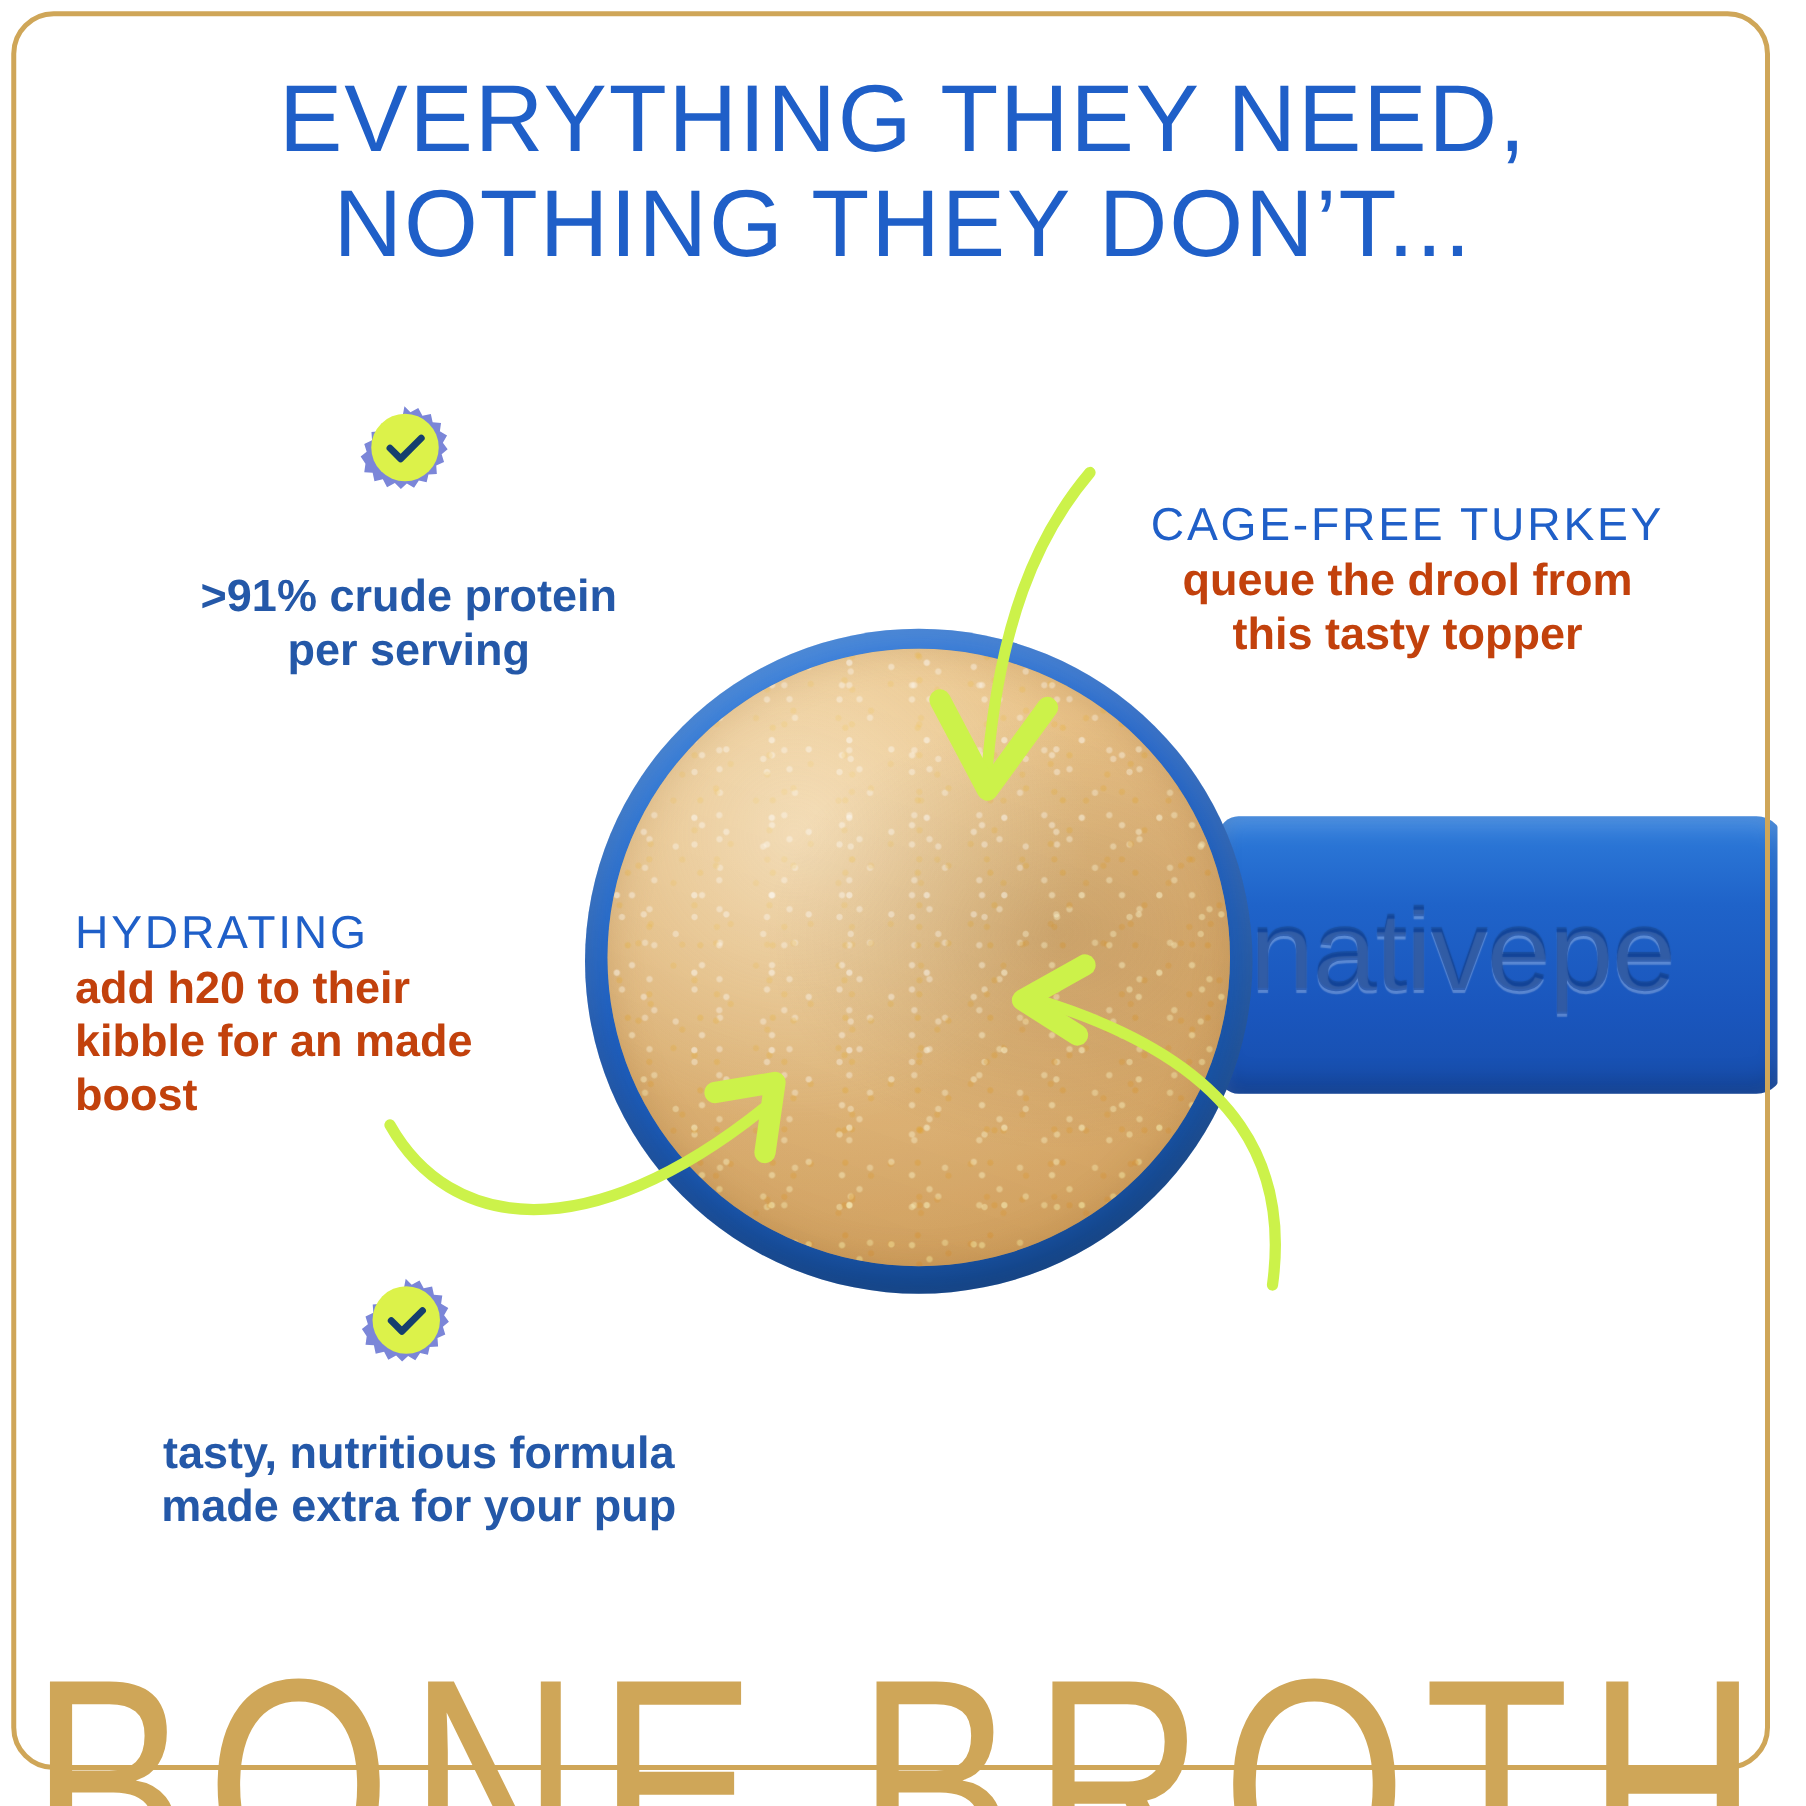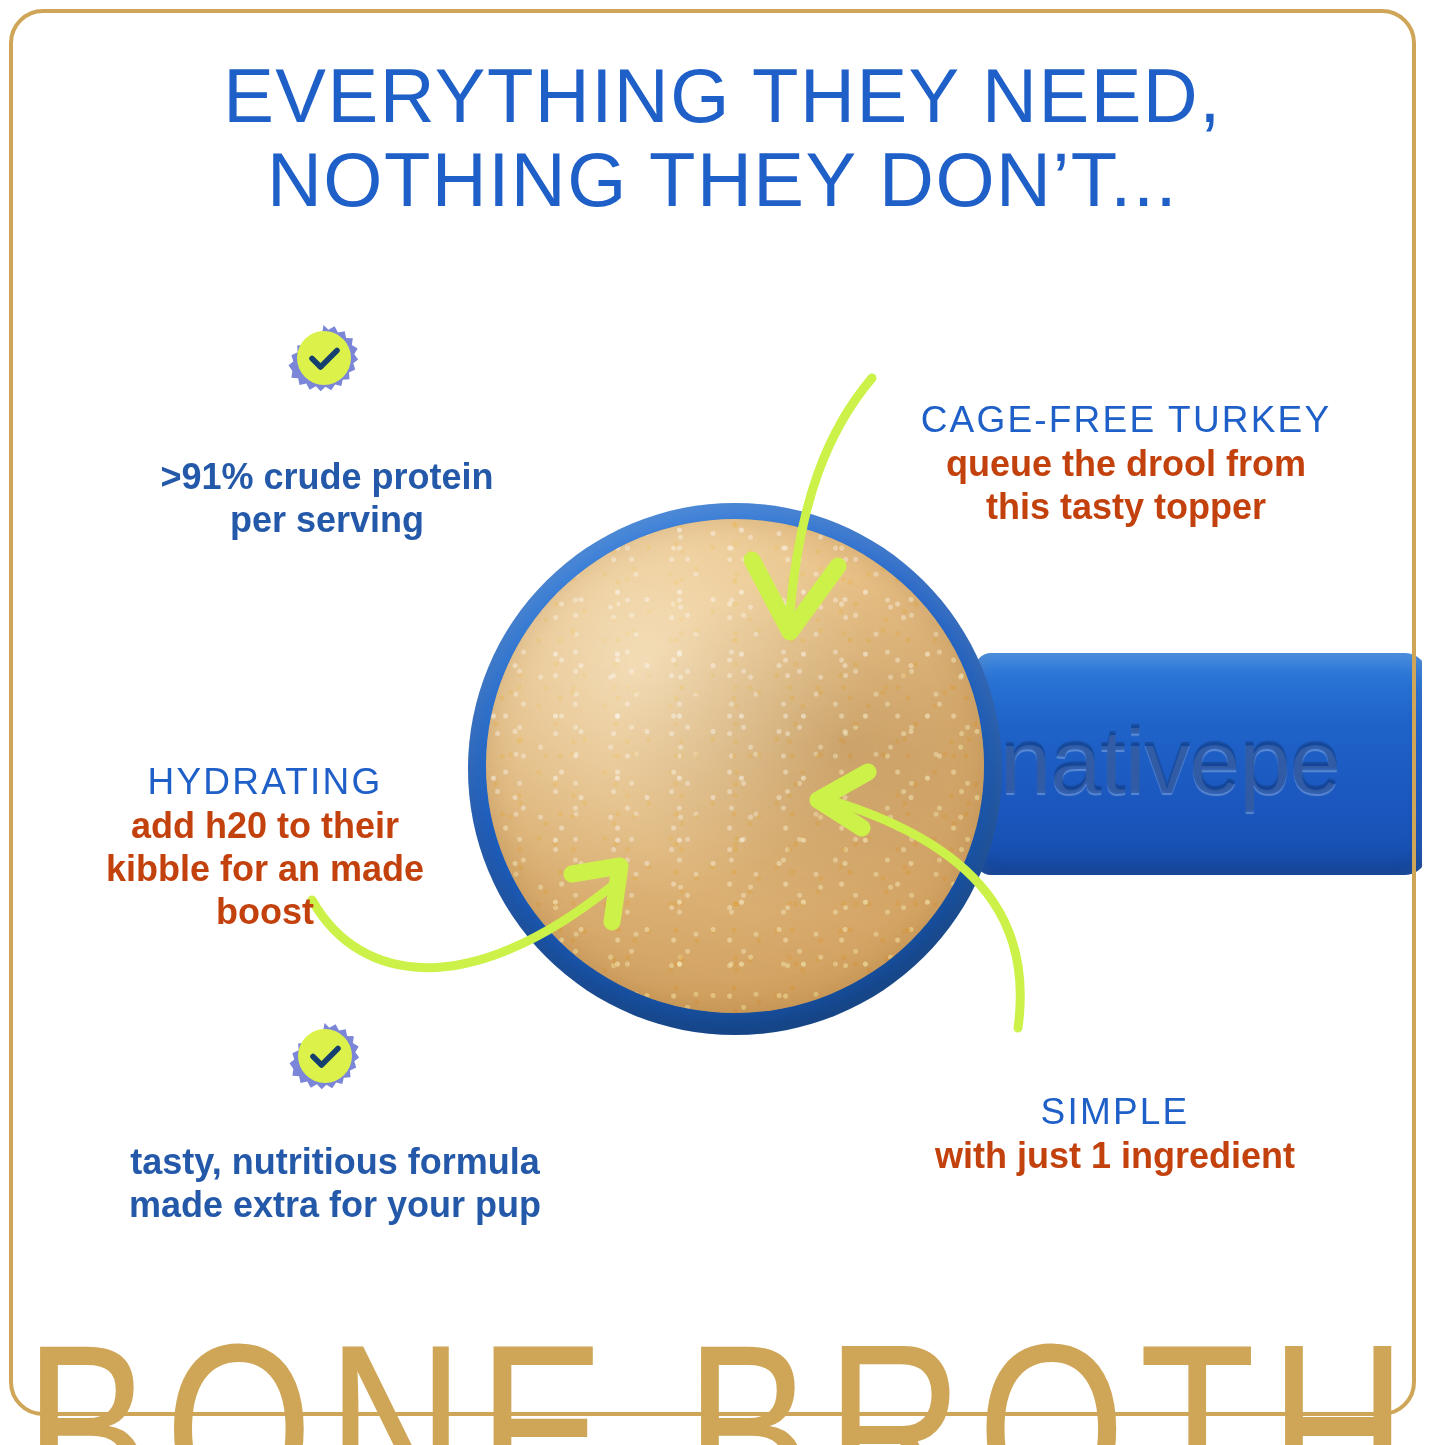"HYDRATING" #co-hydrating { text-align: center -> none; top: 720px -> 684px }
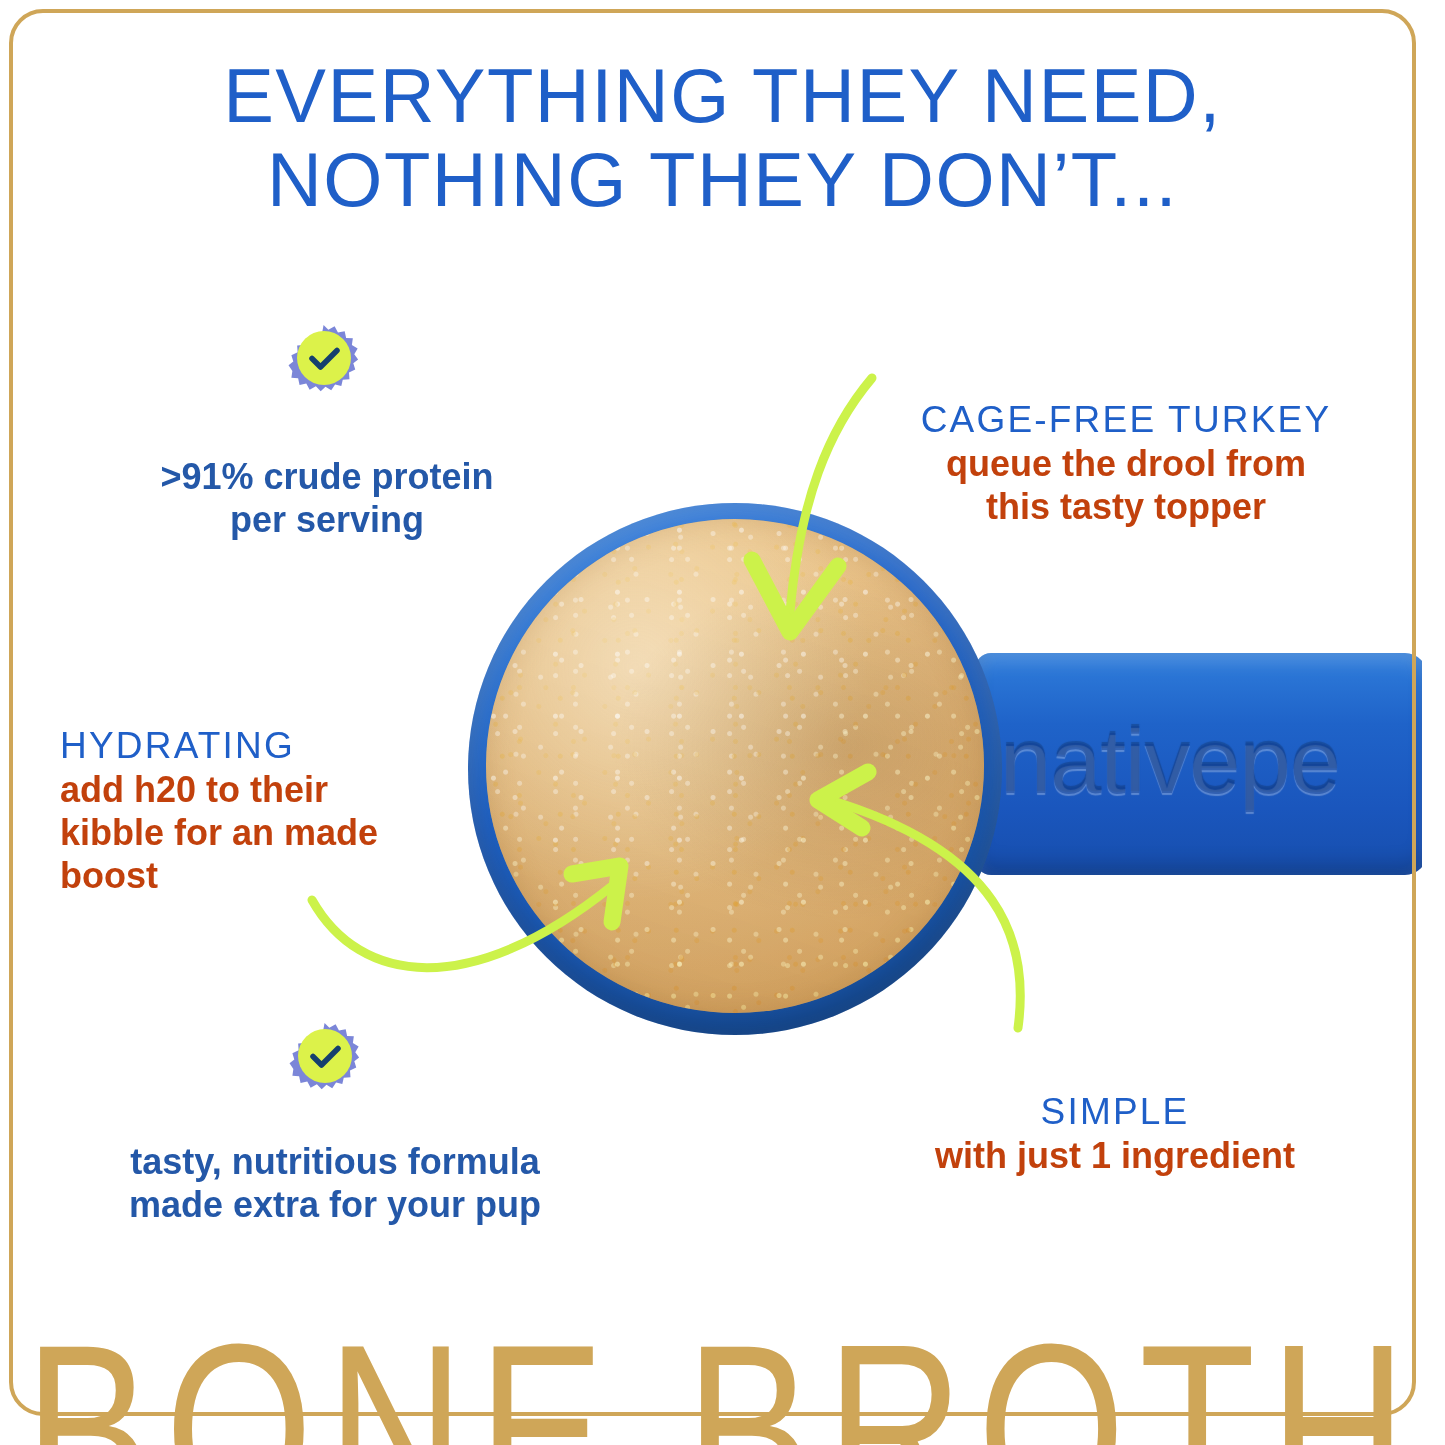"SIMPLE" div.callout { html: <div> <div>SIMPLE</div> <div>with just 1 ingredient</div> </div> -> none }
